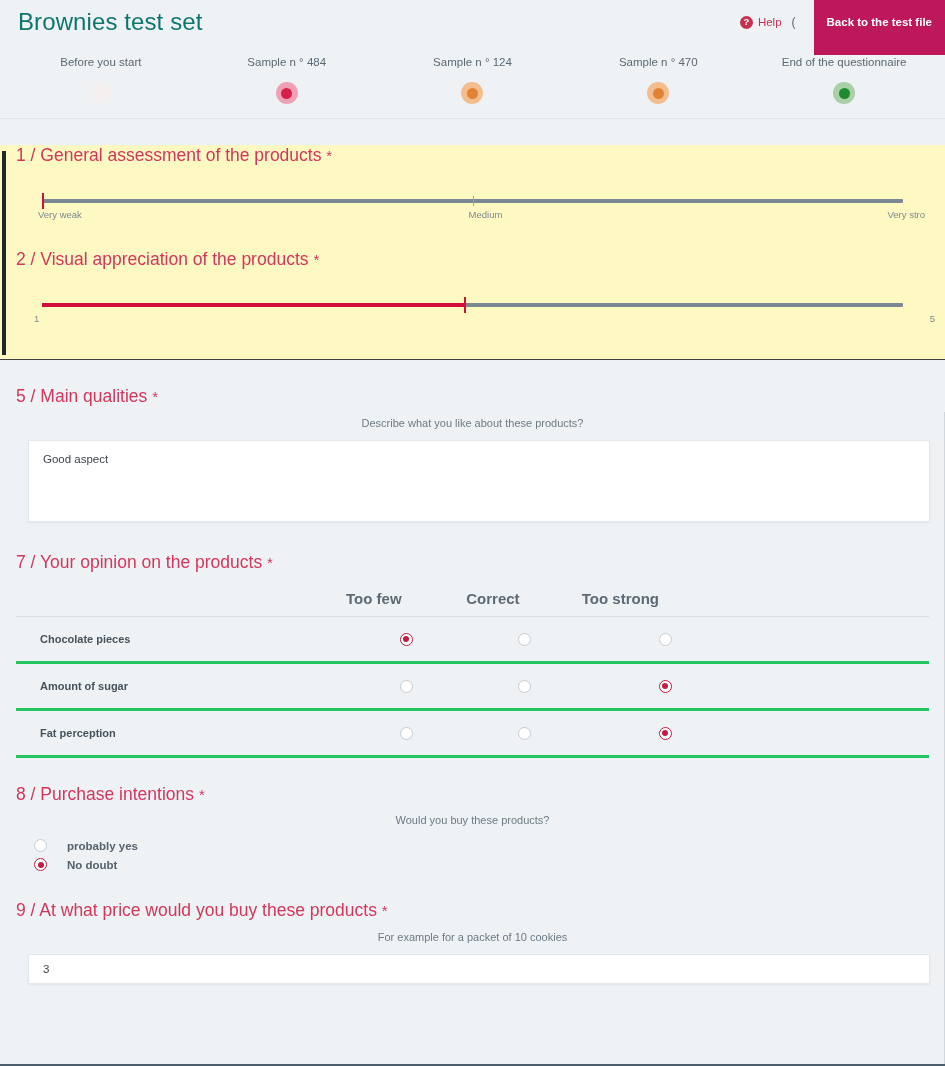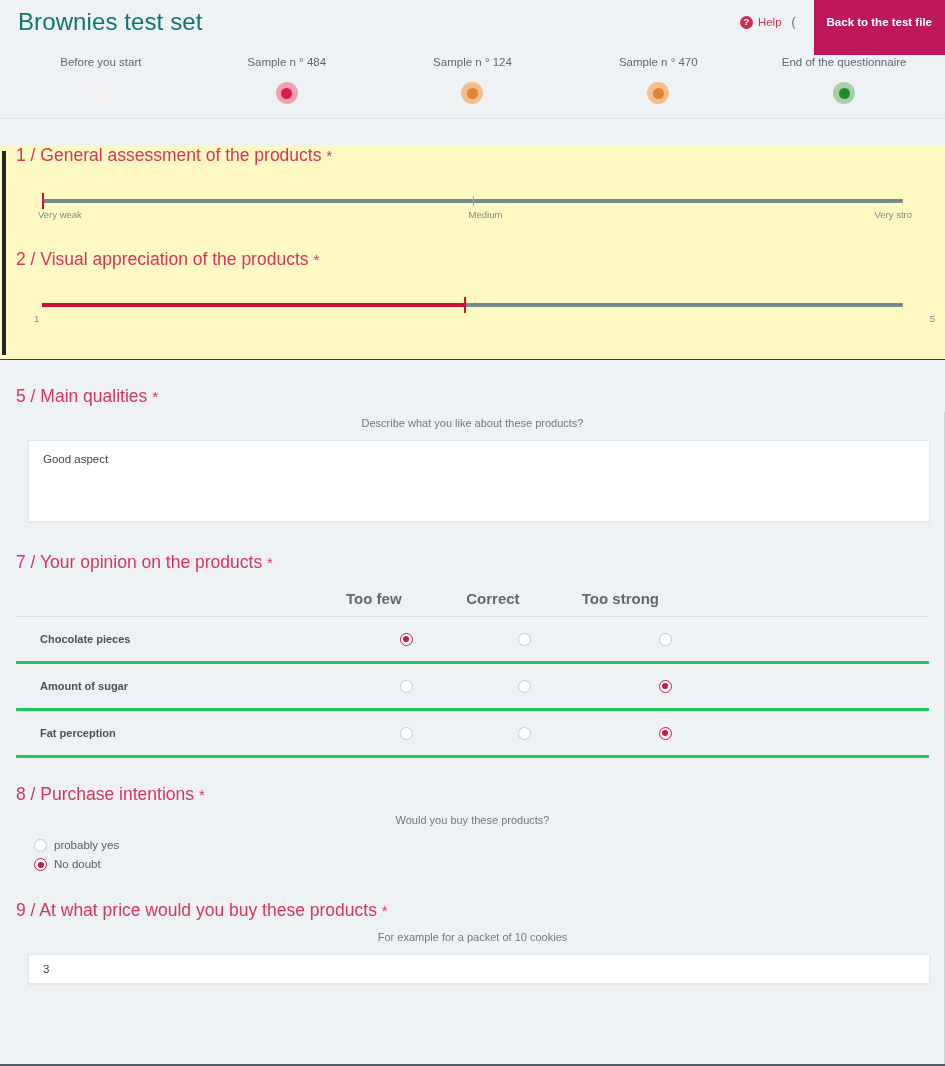"Very stro" span.slider-label { right: 17px -> 4px }
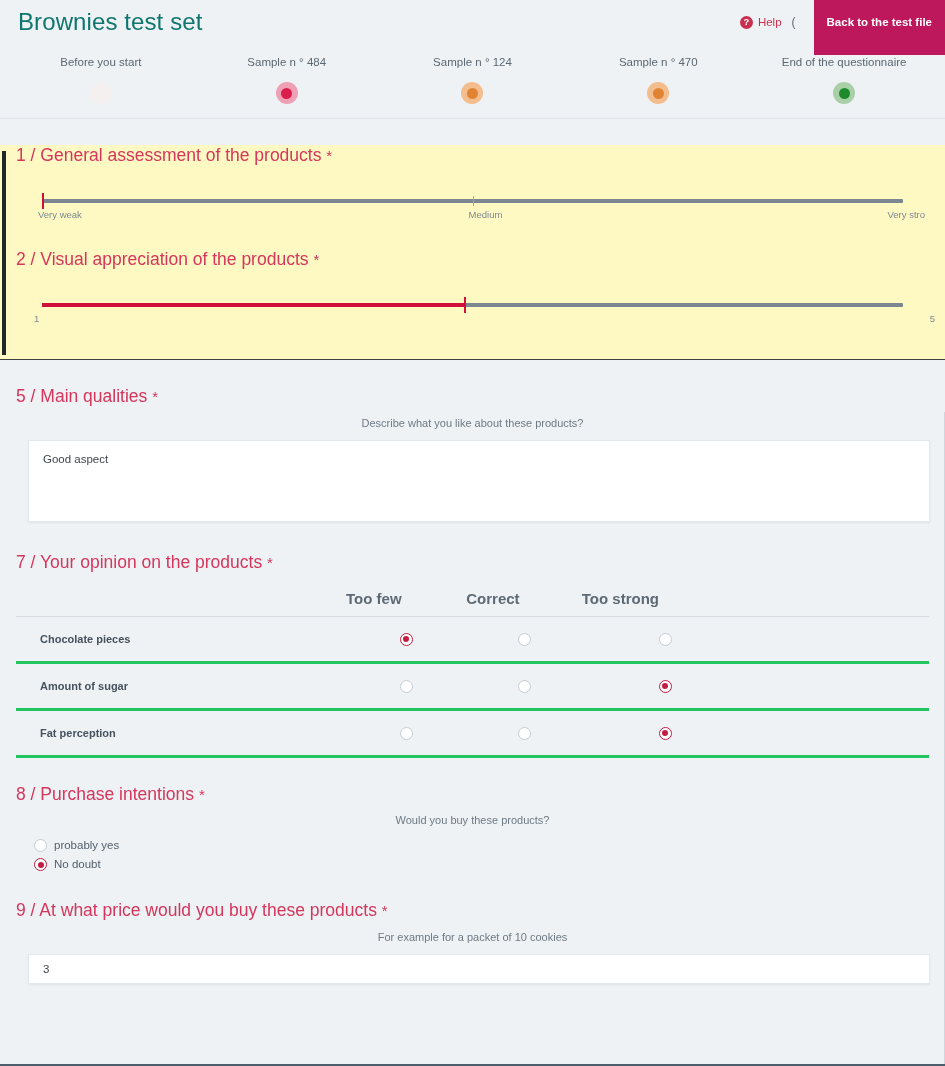"probably yes" .opt-row { align-items: flex-start -> center; font-weight: none -> bold; gap: 7px -> 20px }
